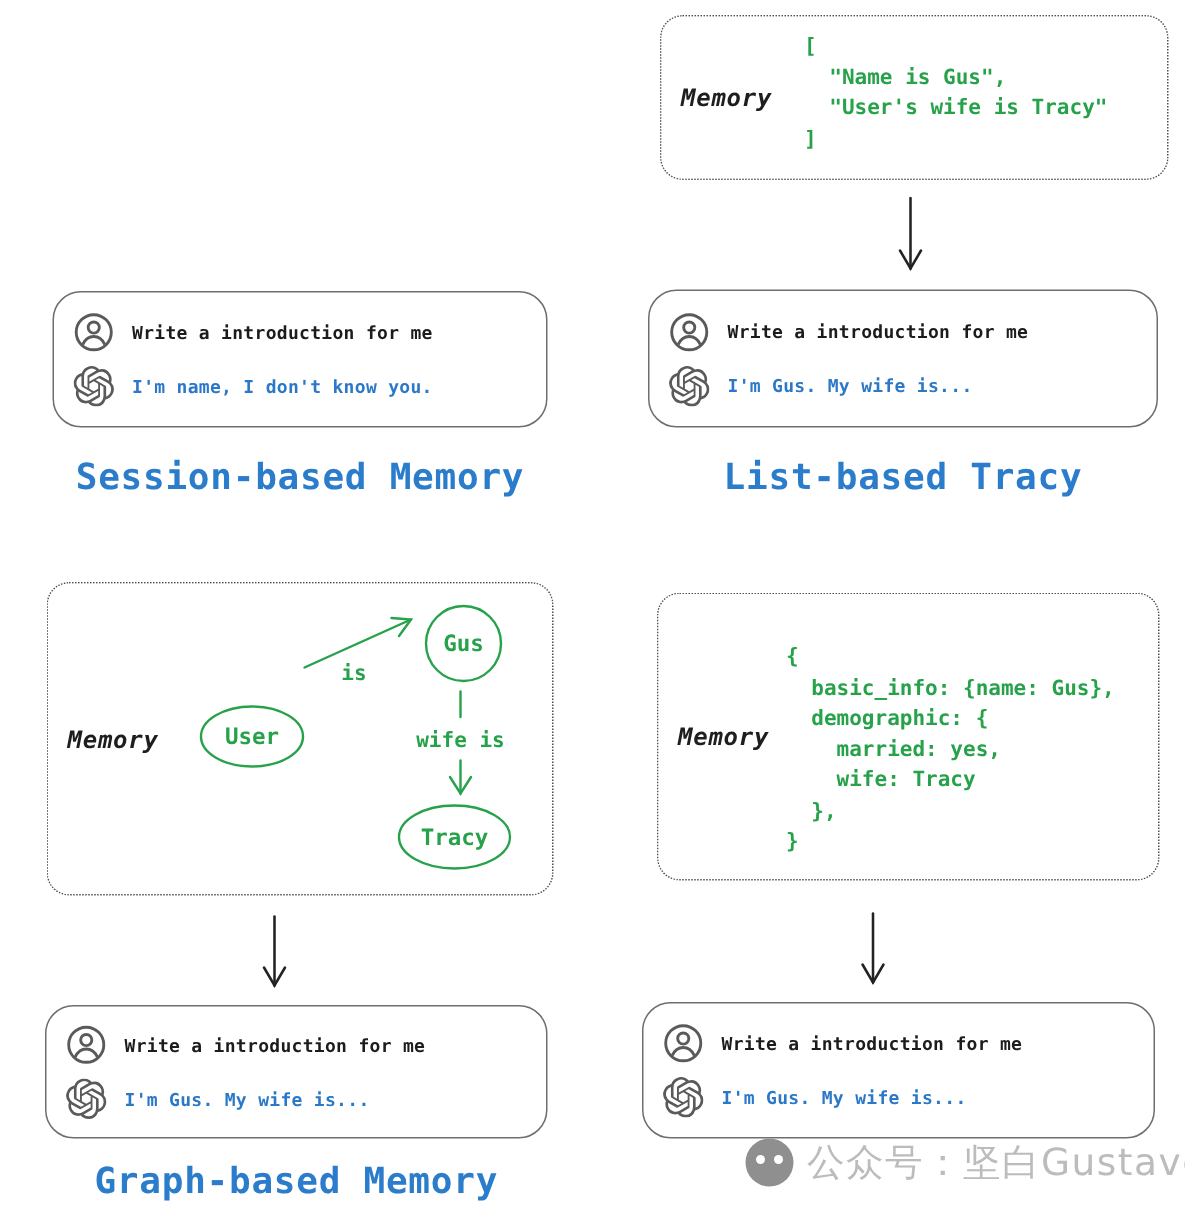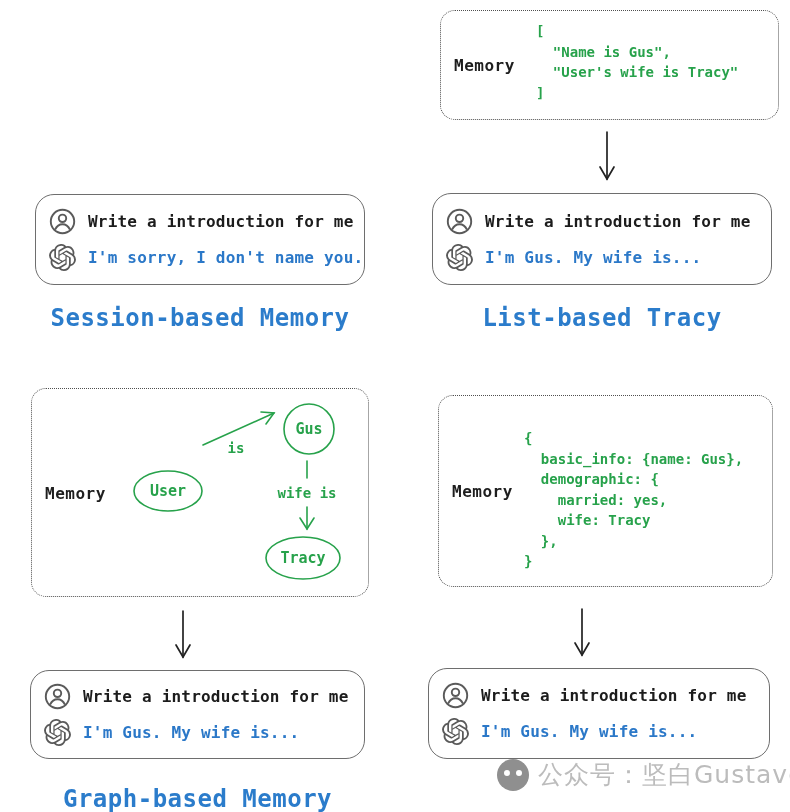"Memory" .mem-label { font-style: none -> italic }
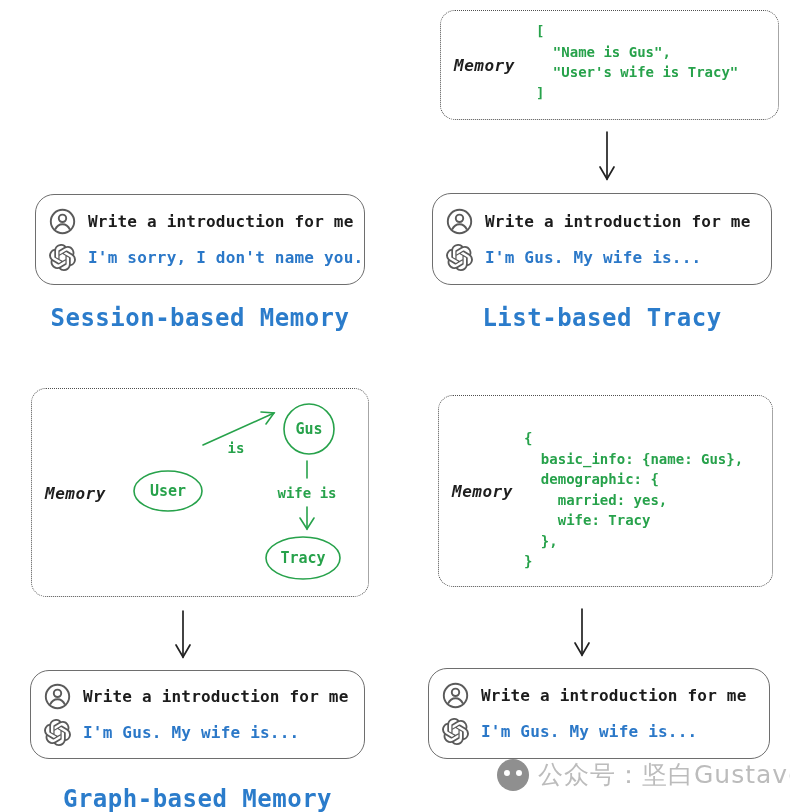"Write a introduction for me" .chat-text { font-size: 16px -> 12px }
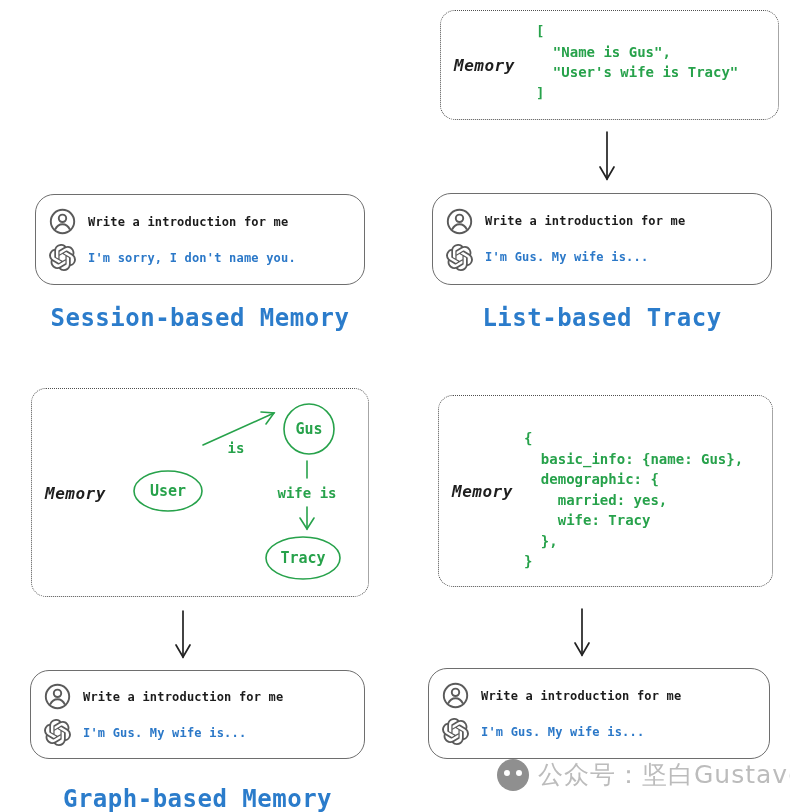"I'm sorry, I don't name" span.chat-text { text: sorry, I don't name -> name, I don't know }
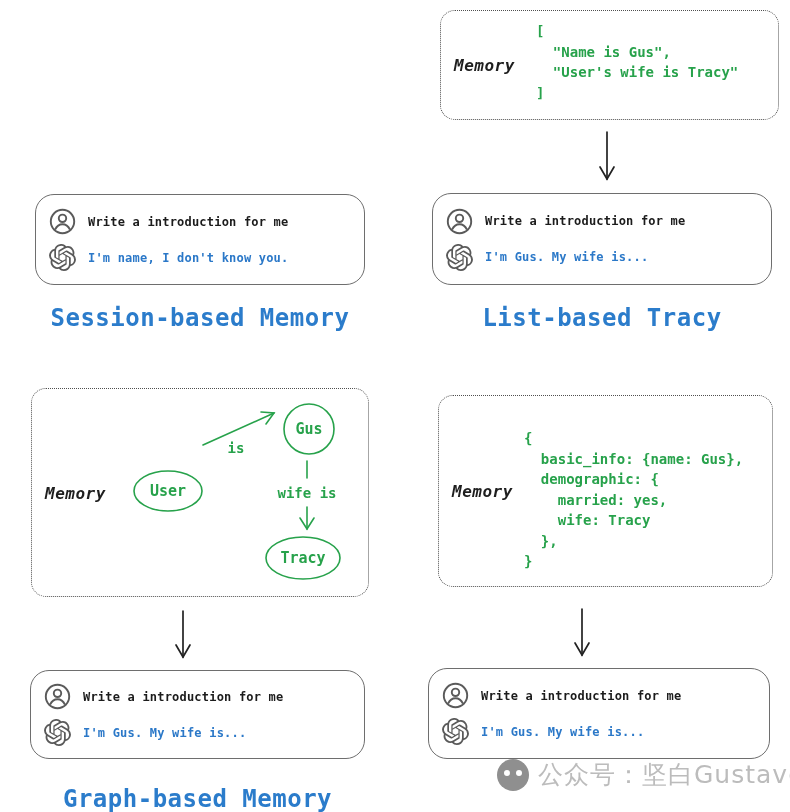"Graph-based Memory" div.caption { margin-top: 12px -> none }
